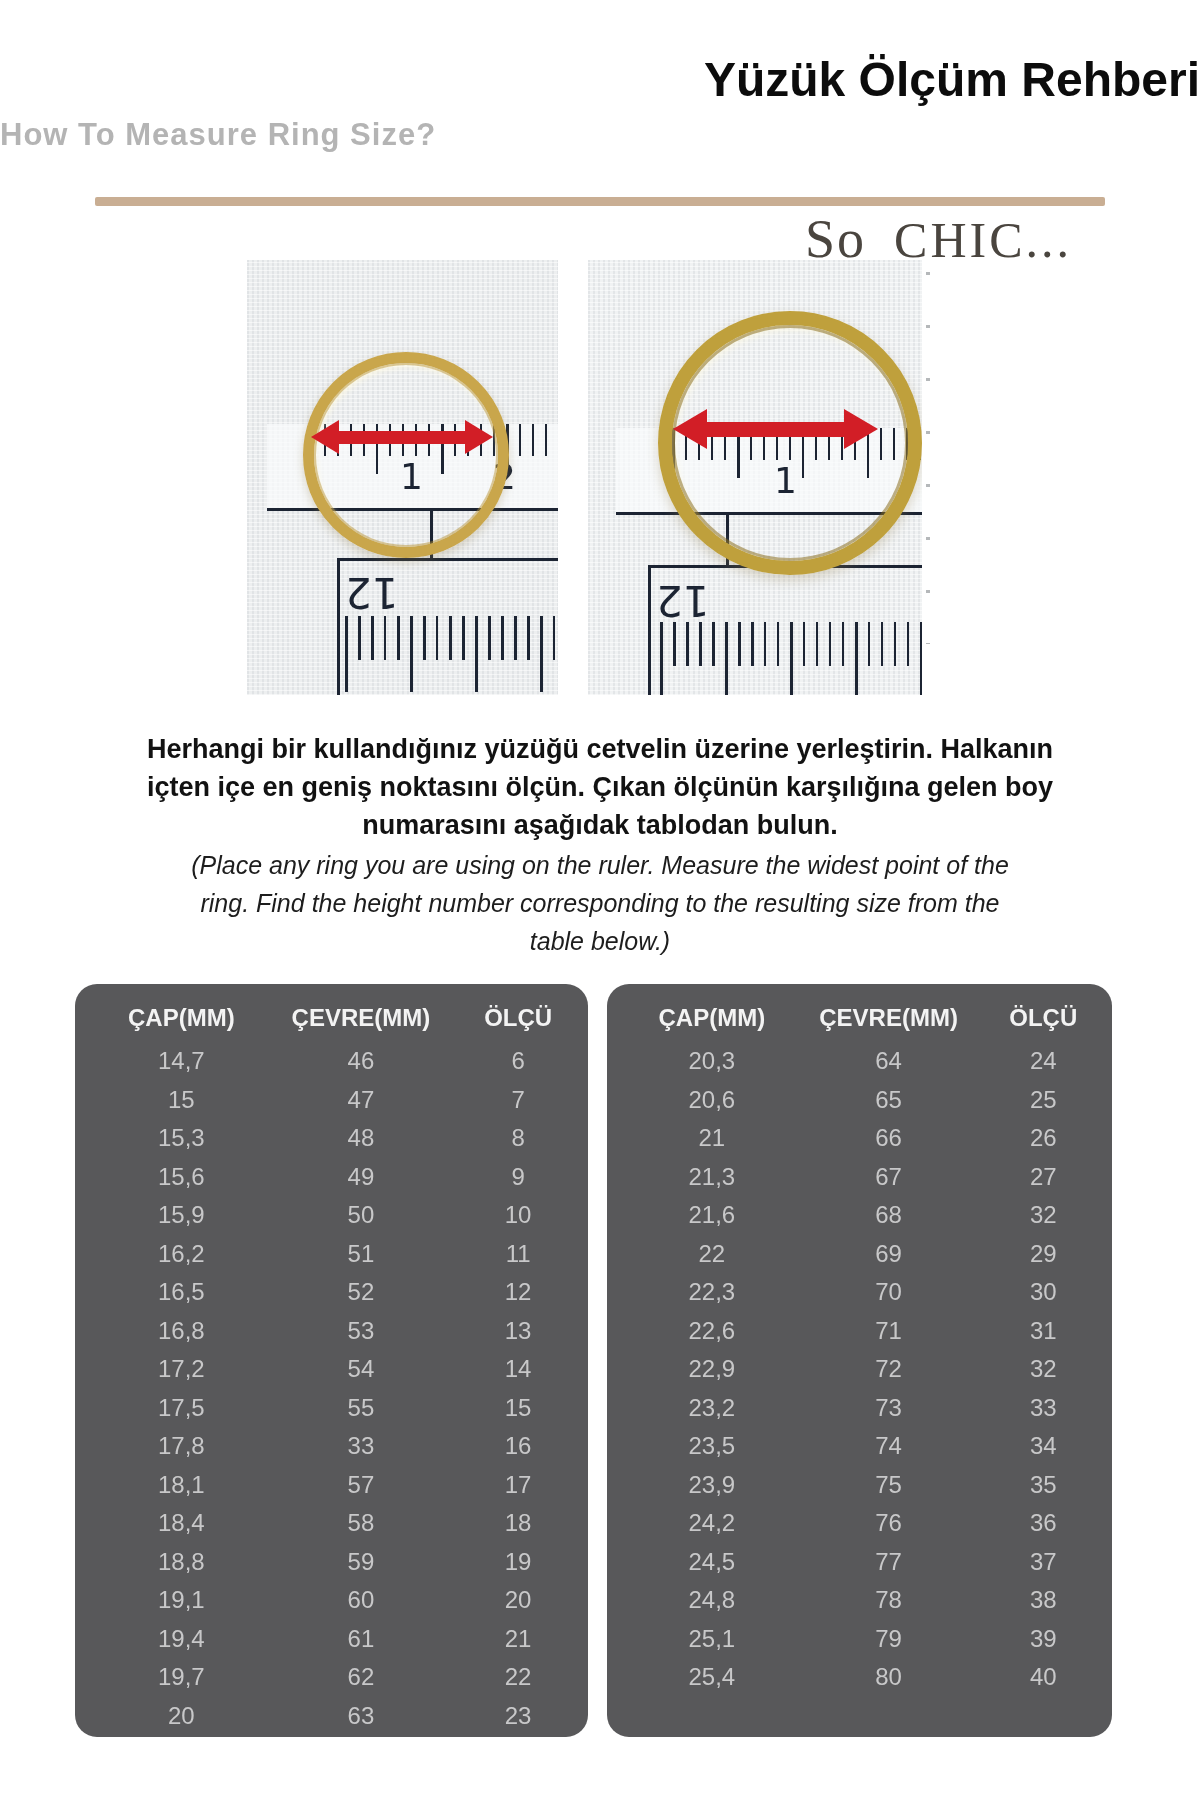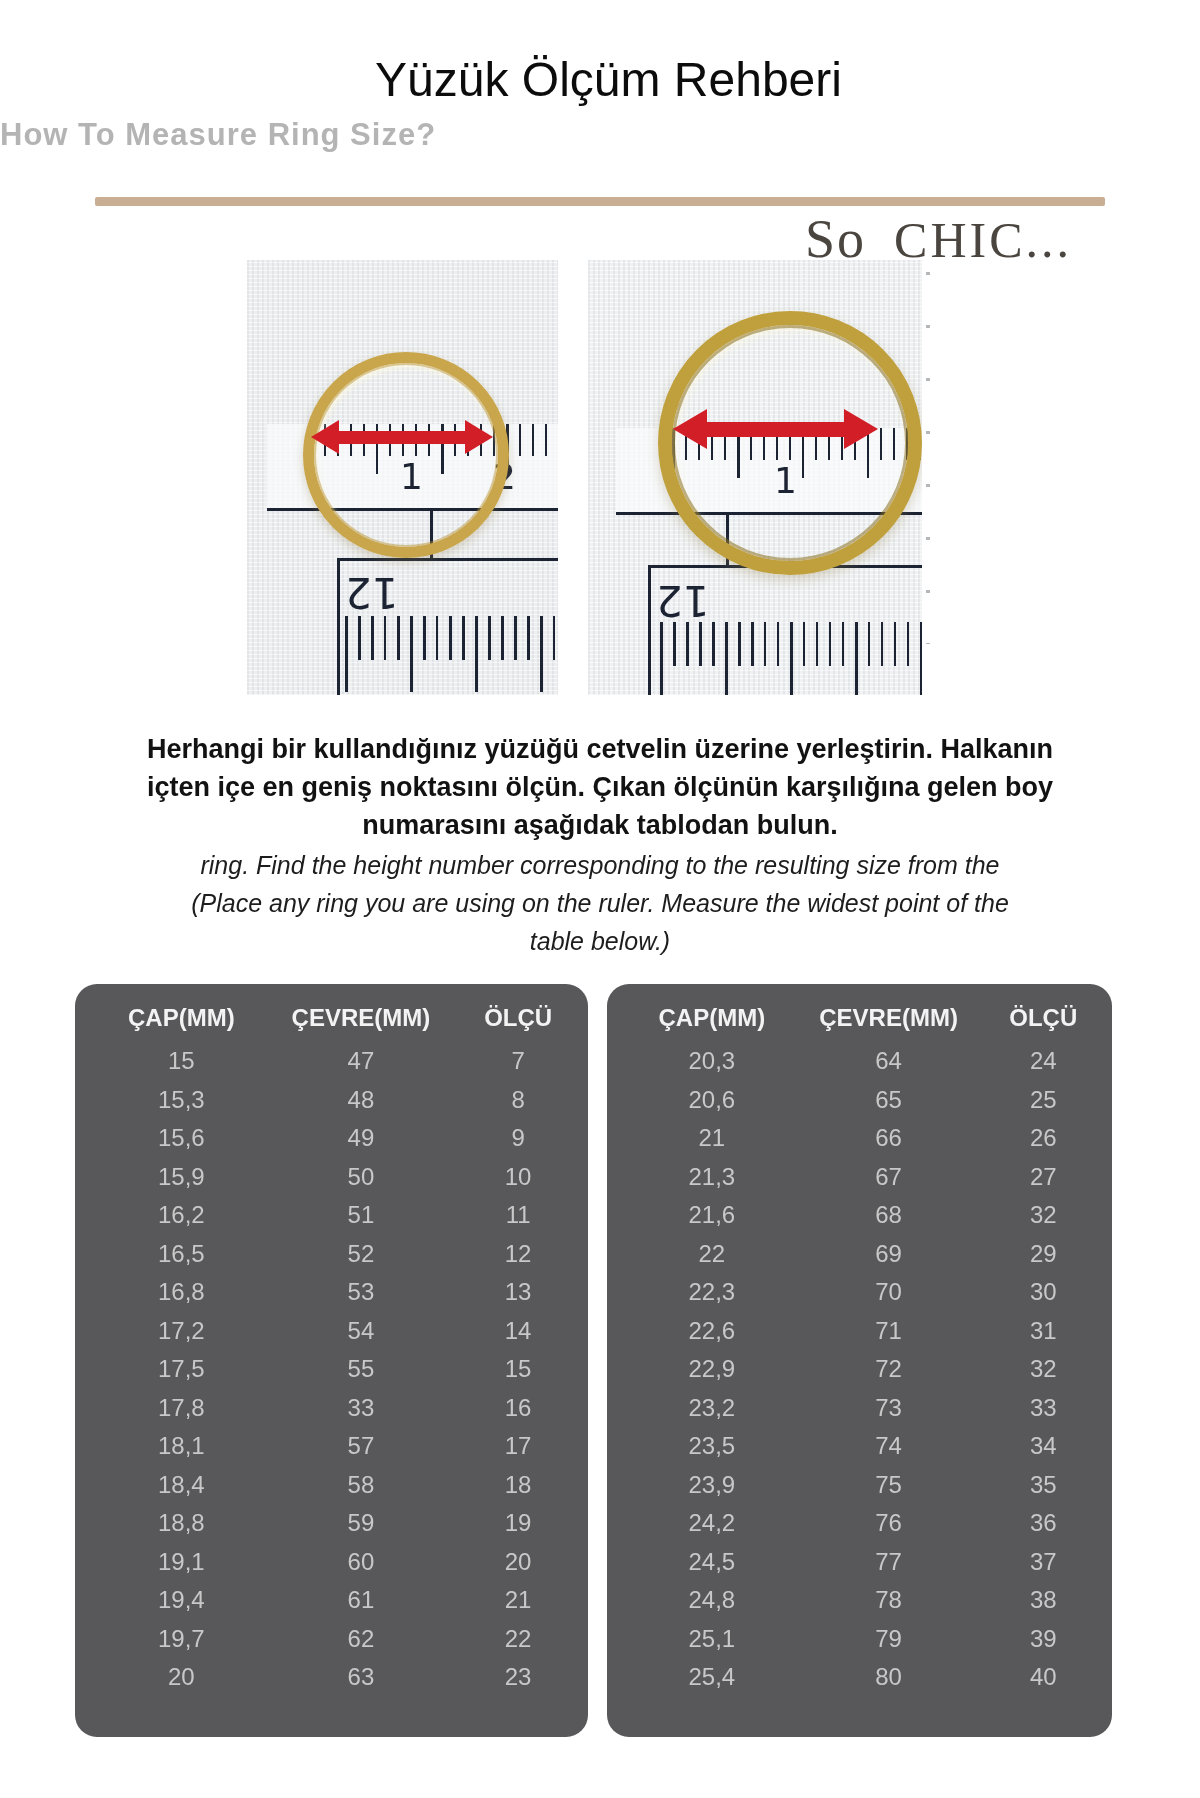"Yüzük Ölçüm Rehberi" .title { font-weight: normal -> bold; text-align: center -> right }
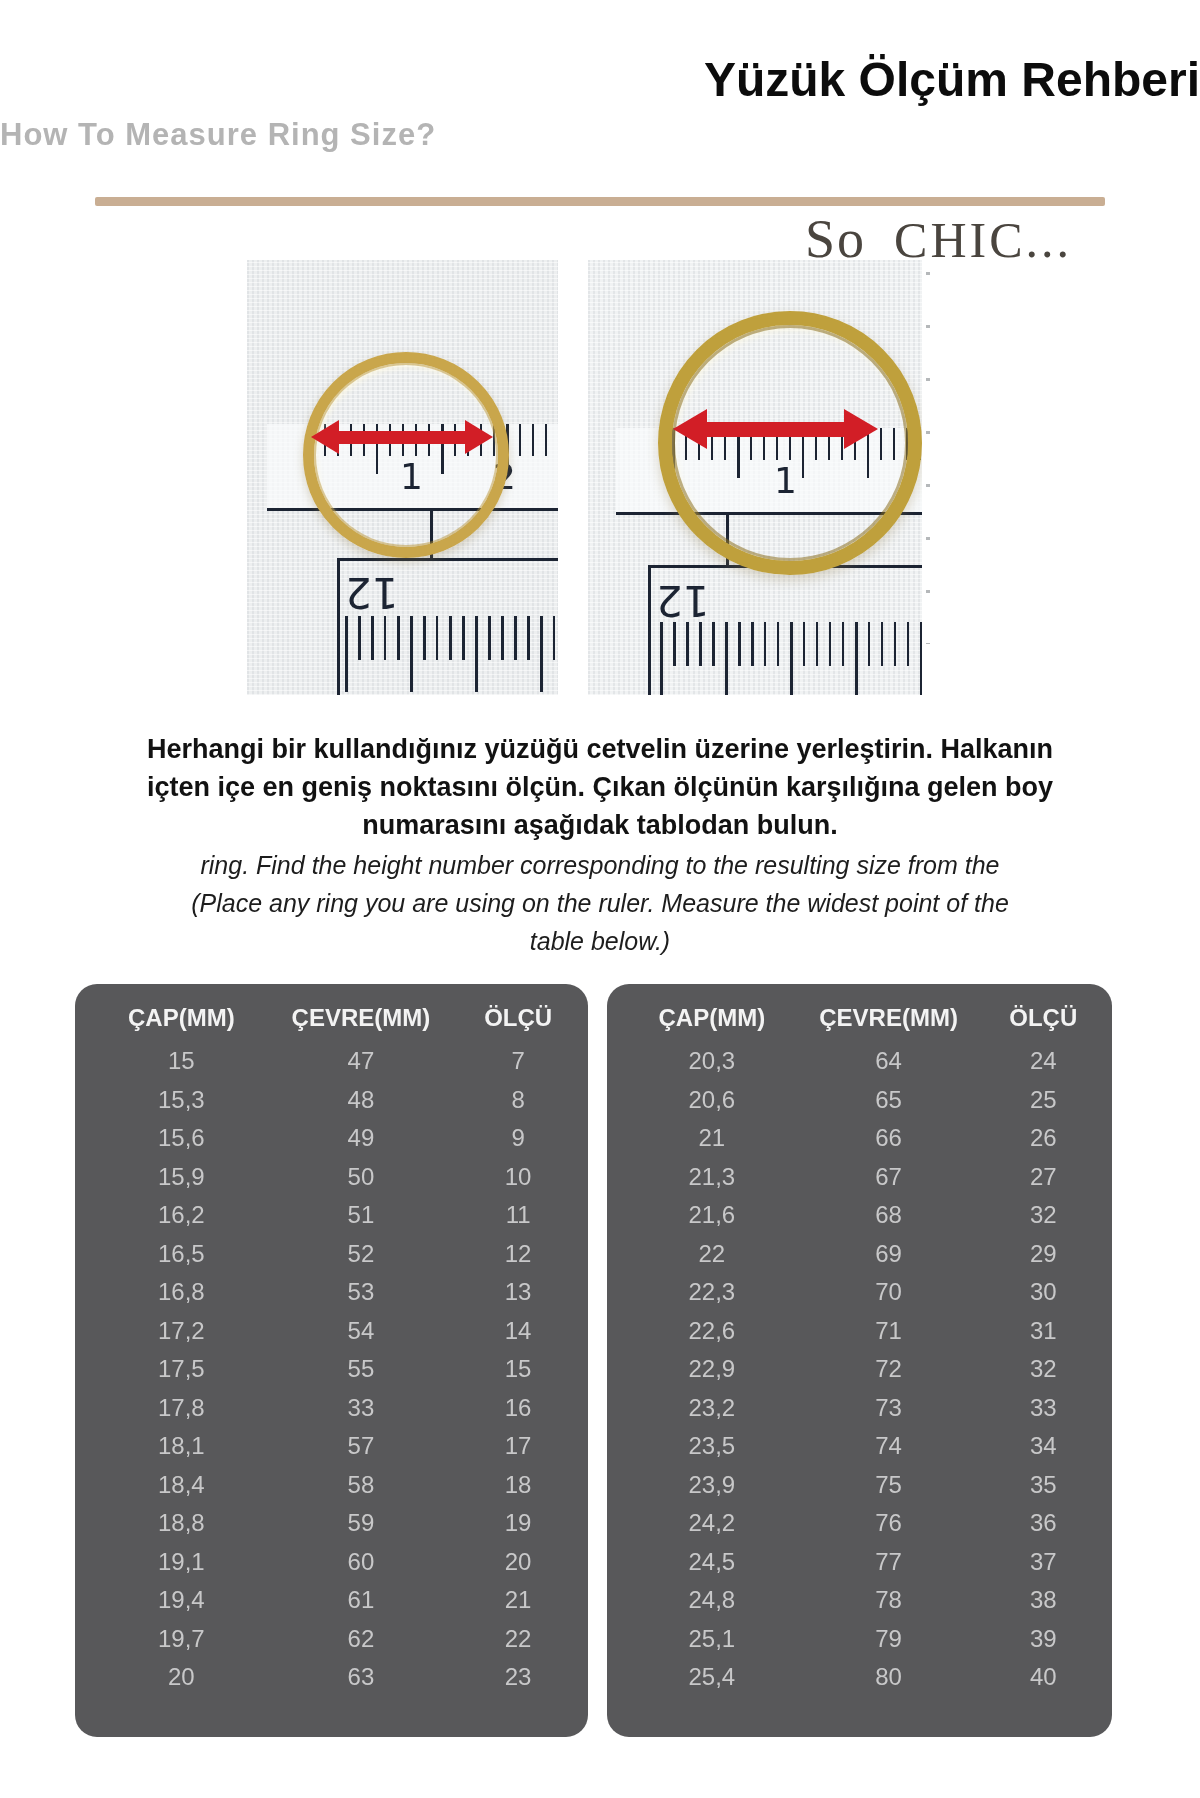"ring. Find the height number" div.line { order: before "(Place any ring you are" -> after "(Place any ring you are" }
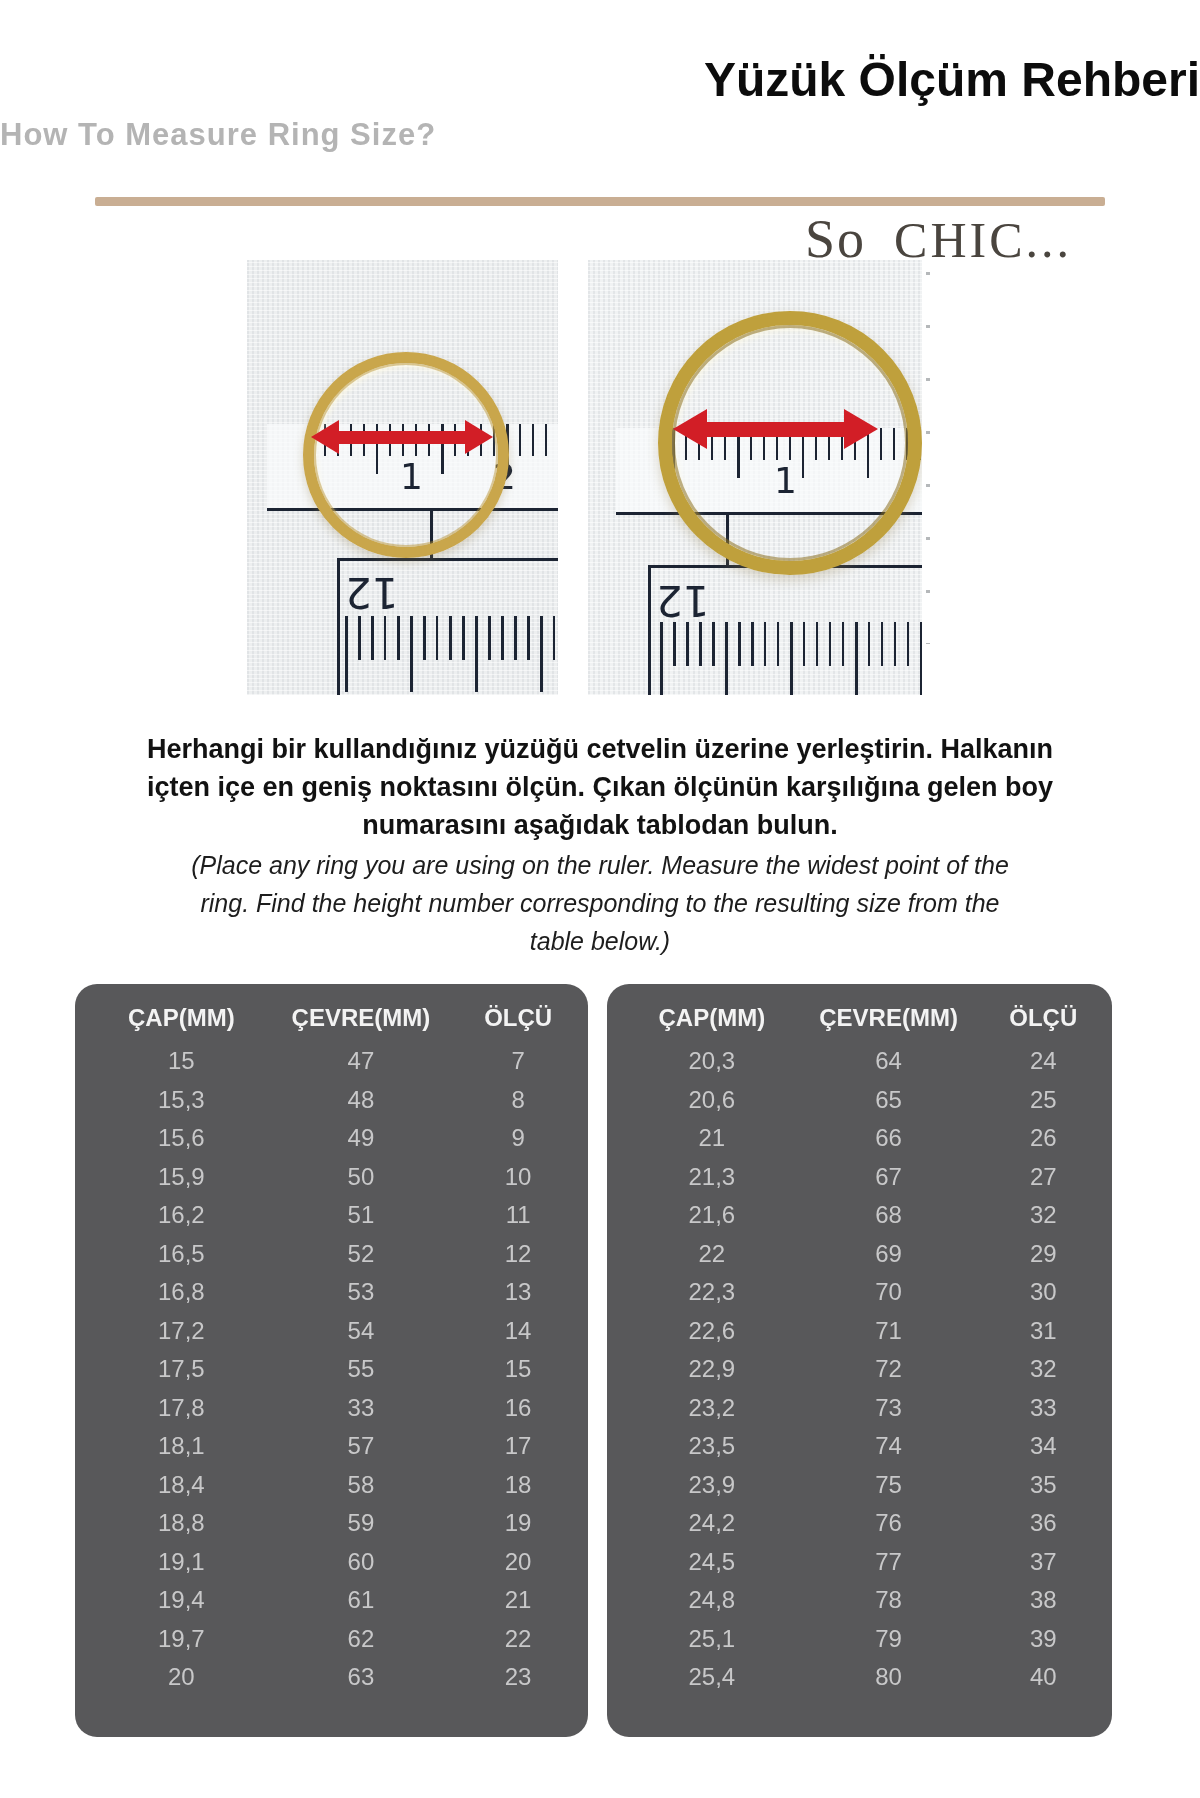"14,7" div.trow { html: none -> <div> <div>14,7</div> <div>46</div> <div>6</div> </div> }
